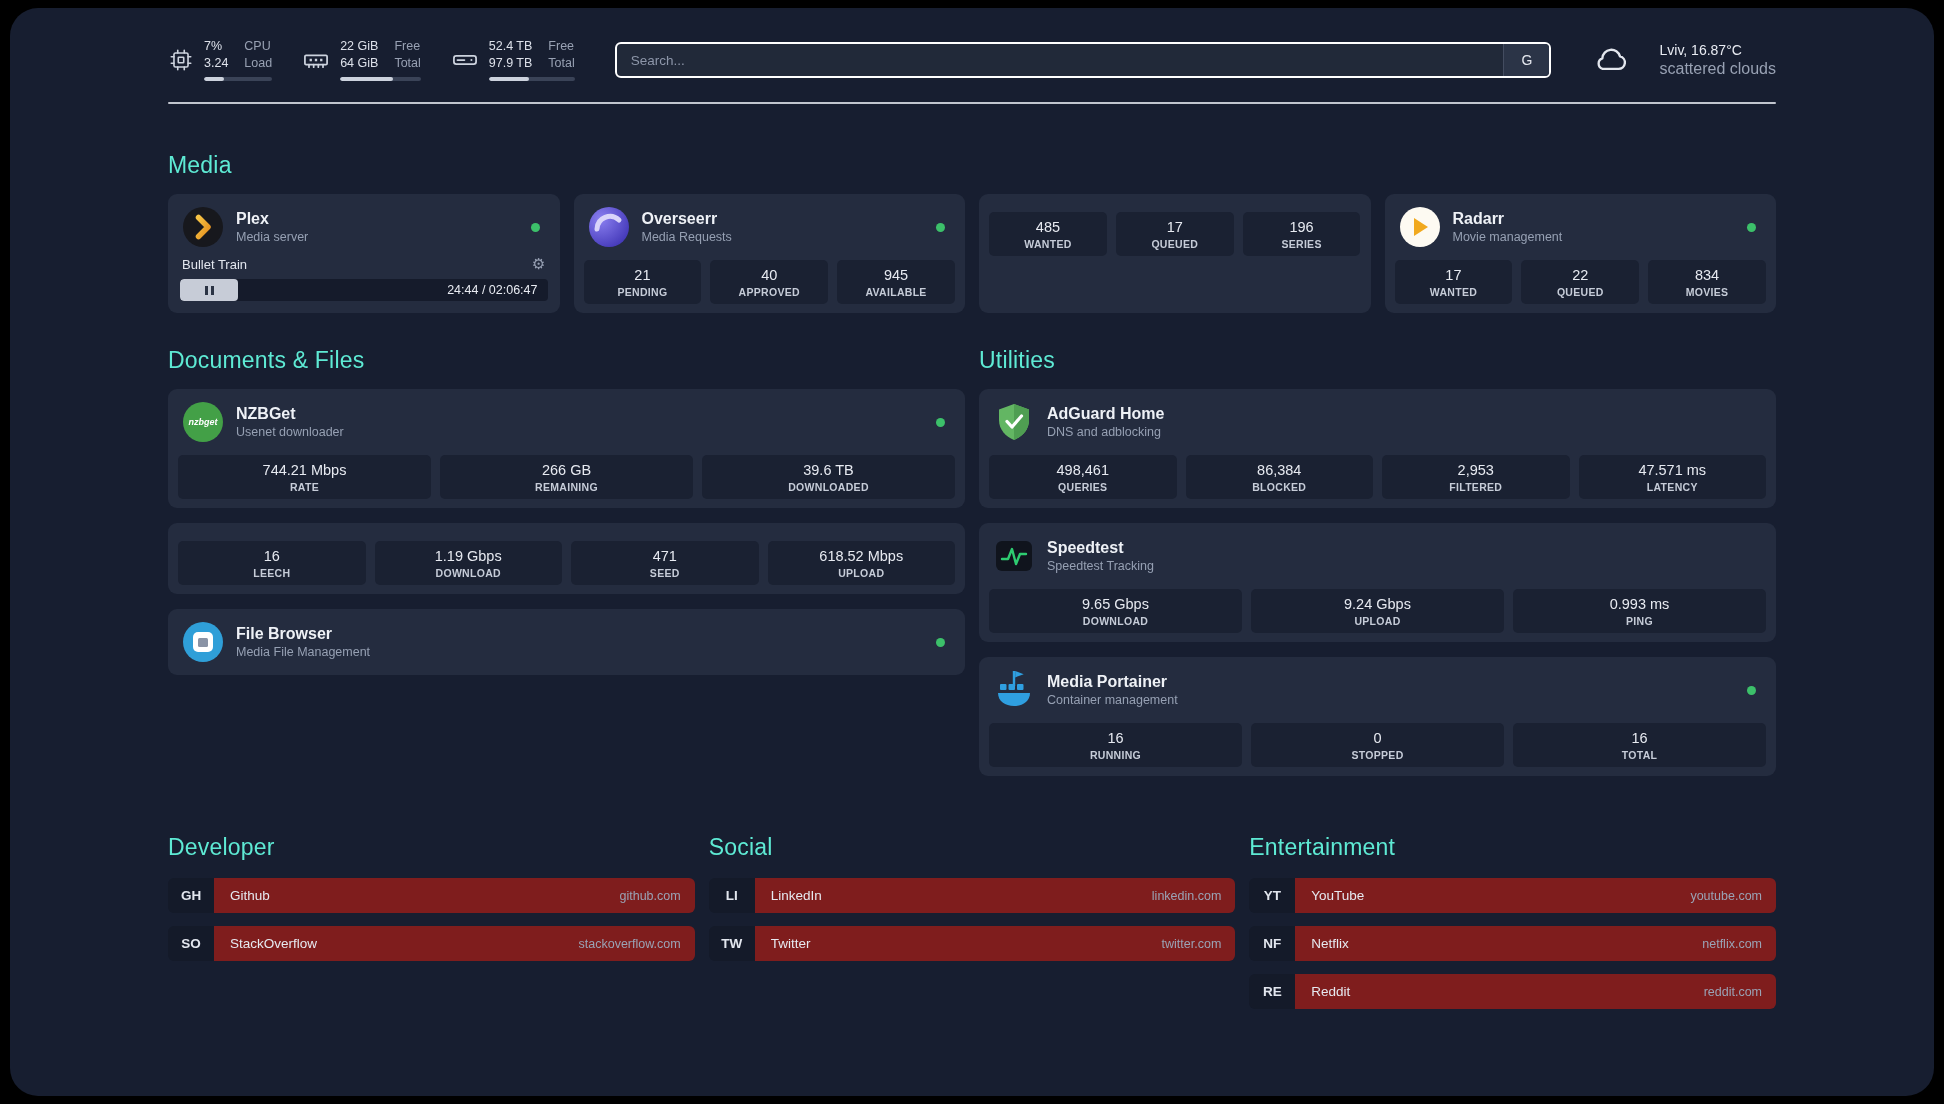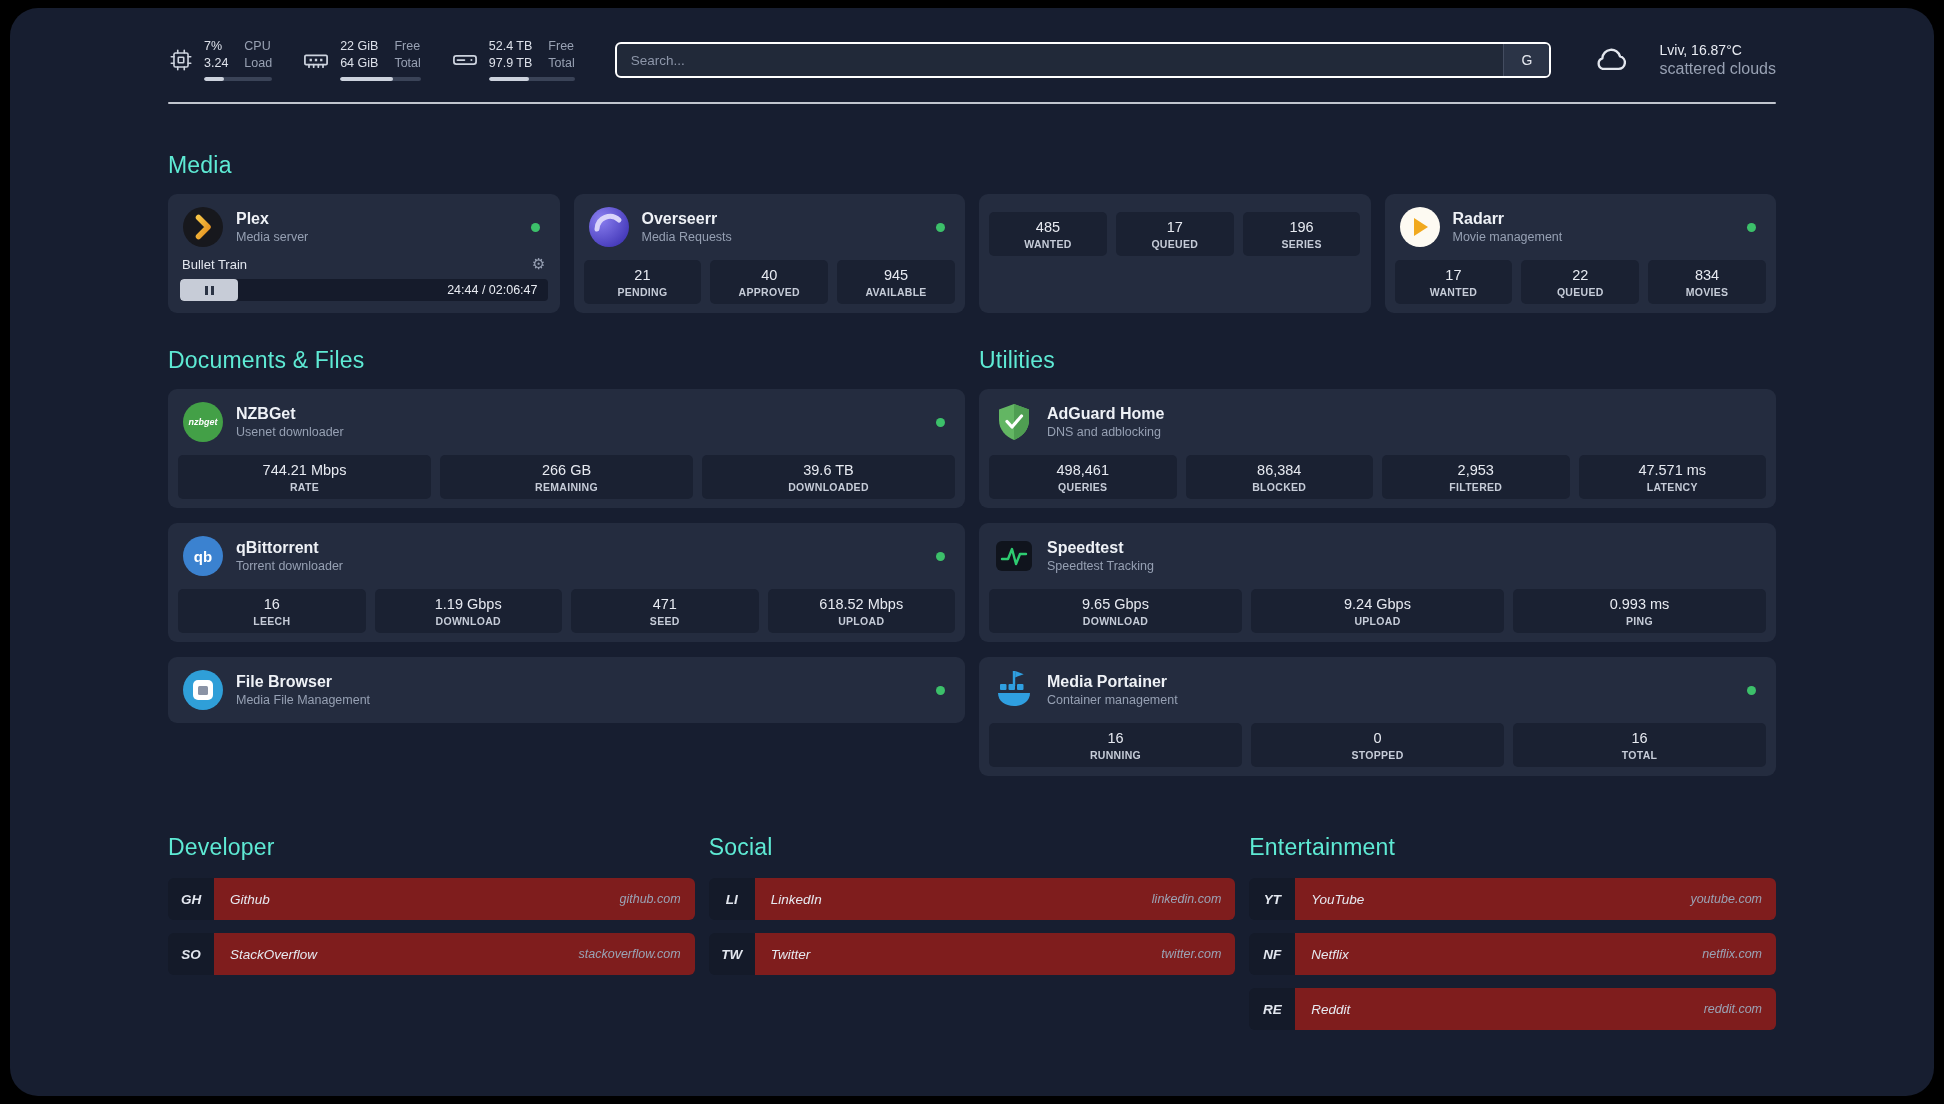"qb" div.card-head { html: <div> <span> <span>qb</span> </span> <div> <div>qBittorrent</div> <div>Torrent downloader</div> </div> <span></span> </div> -> none }
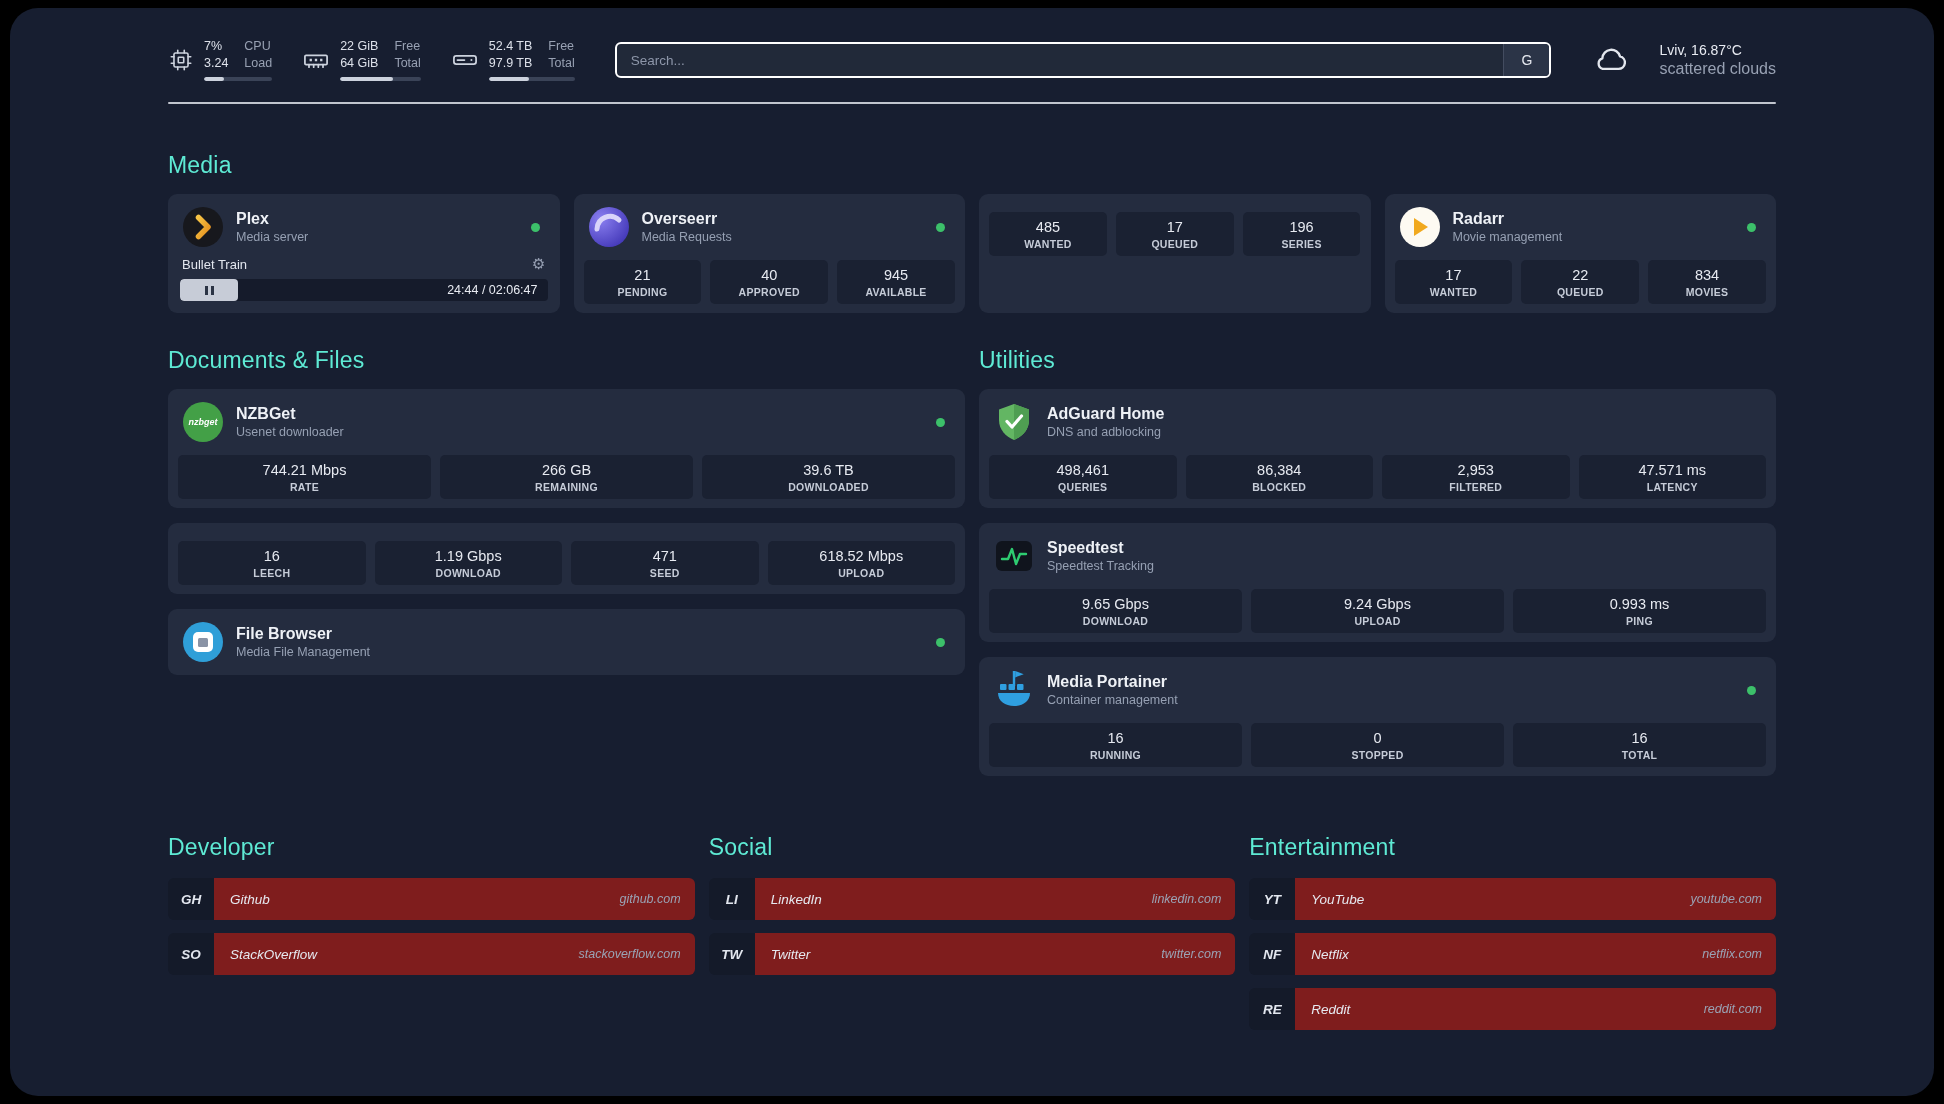"GH" .bm-row { font-style: italic -> none; height: 42px -> 35px }
